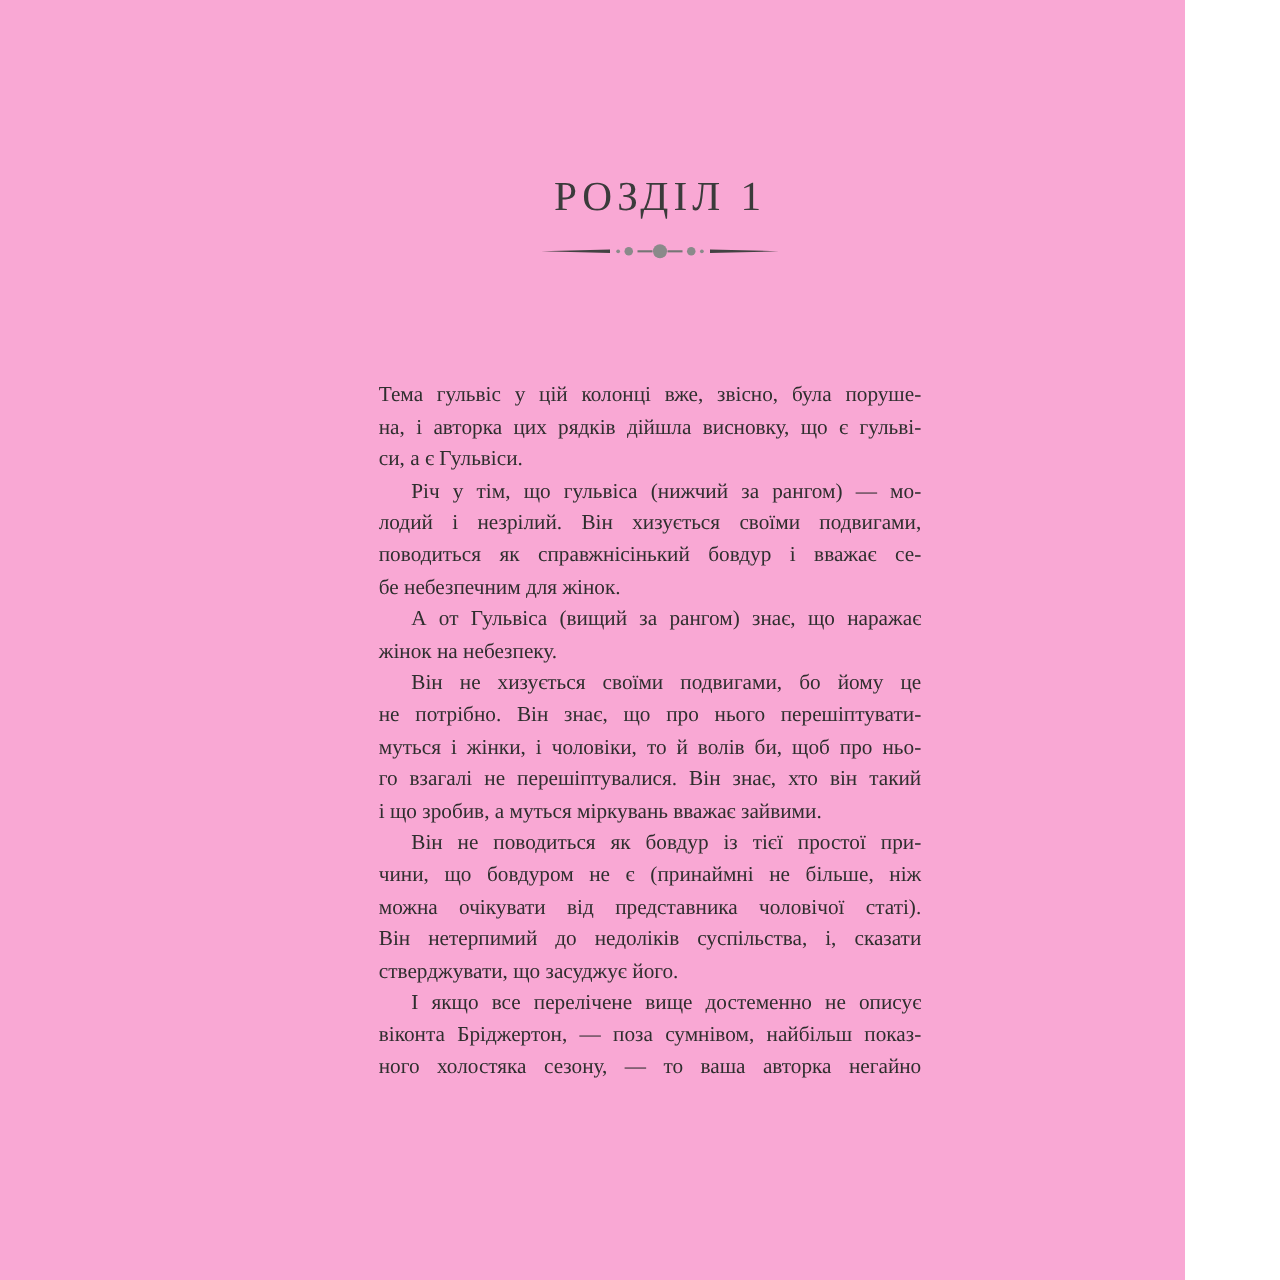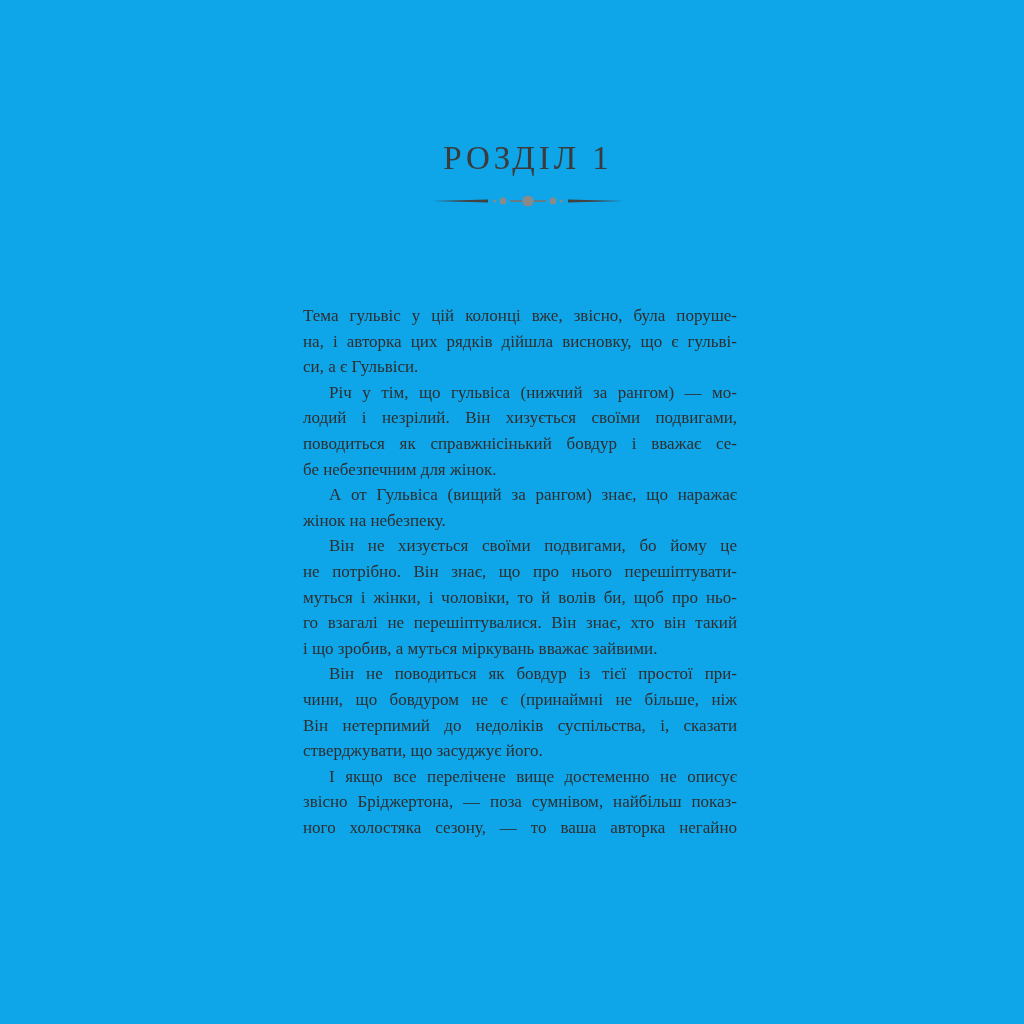"РОЗДІЛ 1" .page { background: #0ea5e9 -> #f9a8d4; width: 1024px -> 948px }
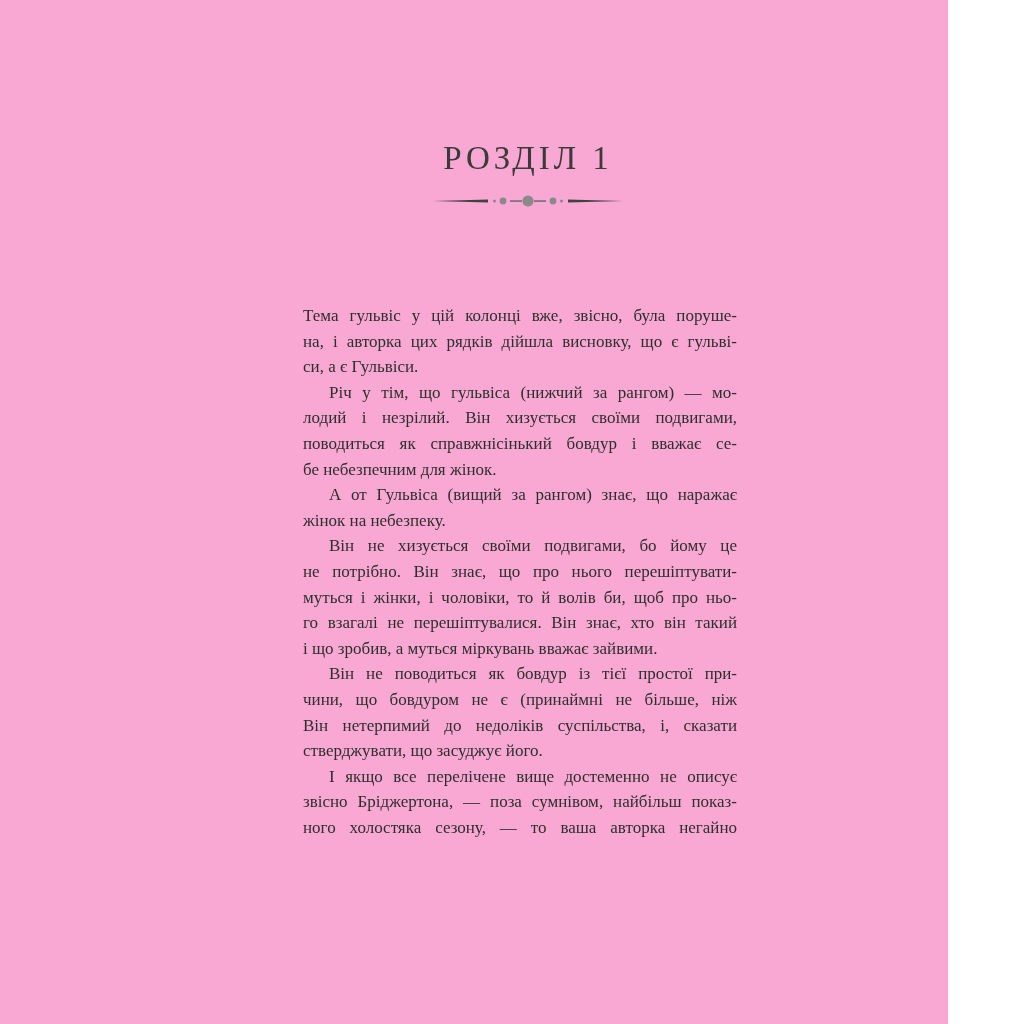"можна очікувати від представника" div.body-line { html: none -> <div>можна очікувати від представника чоловічої статі).</div> }
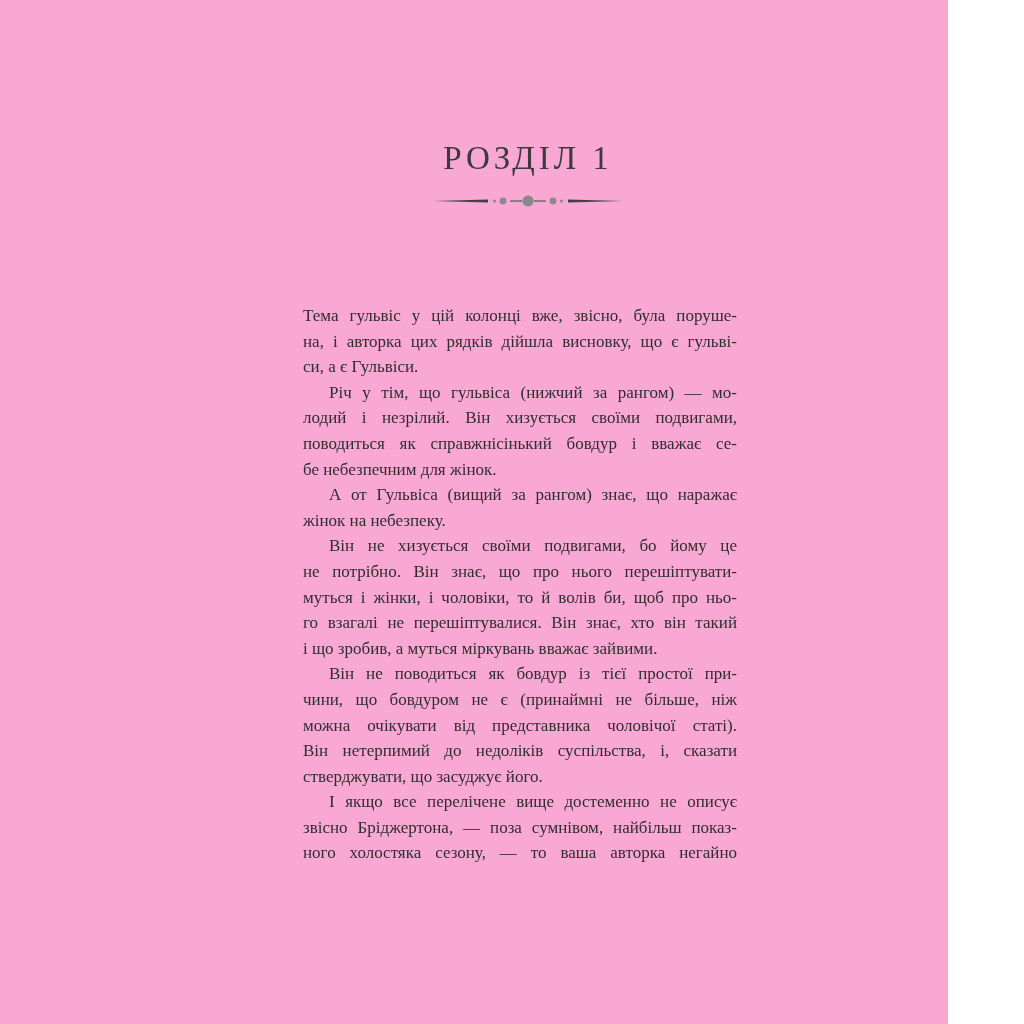"звісно Бріджертона, — поза сумнівом," div.body-line { text: звісно Бріджертона -> віконта Бріджертон }
